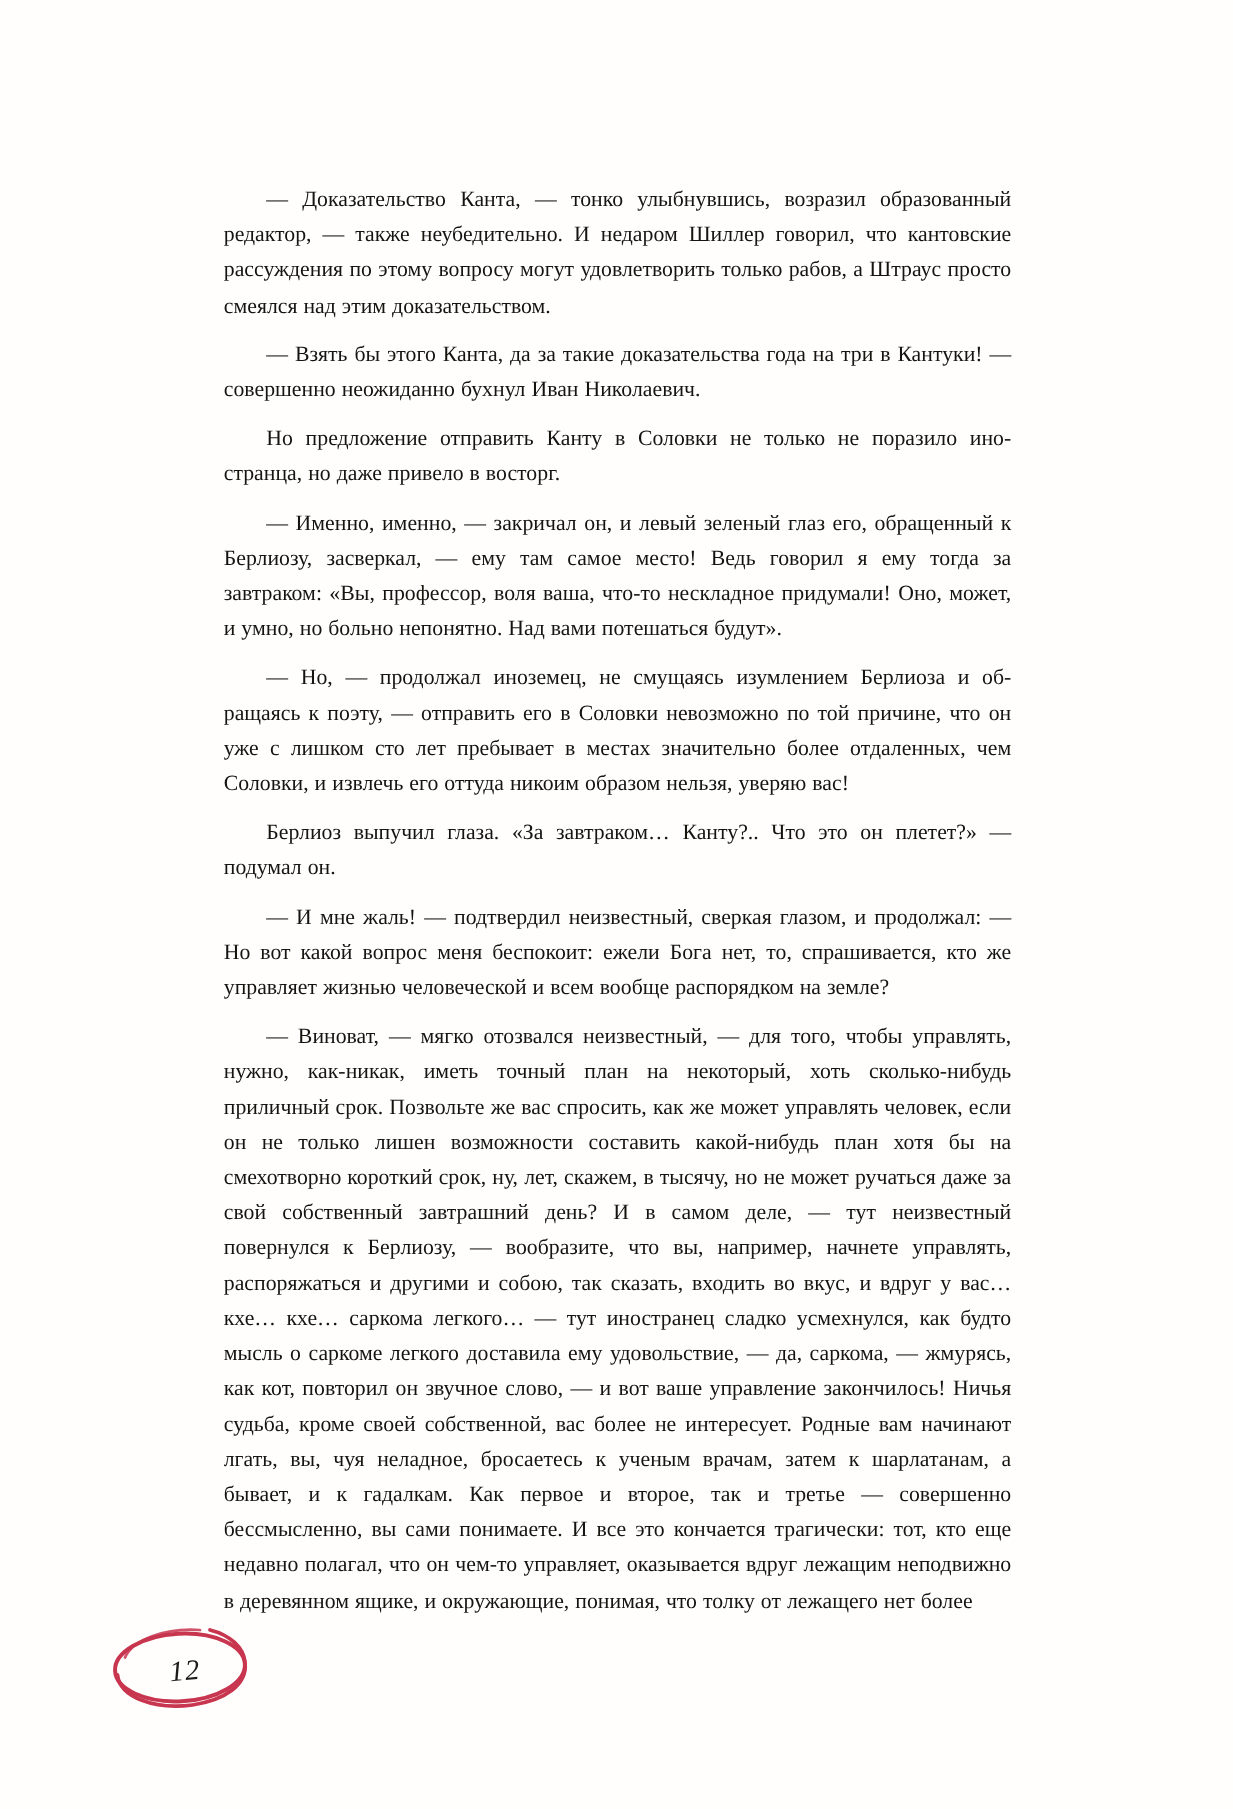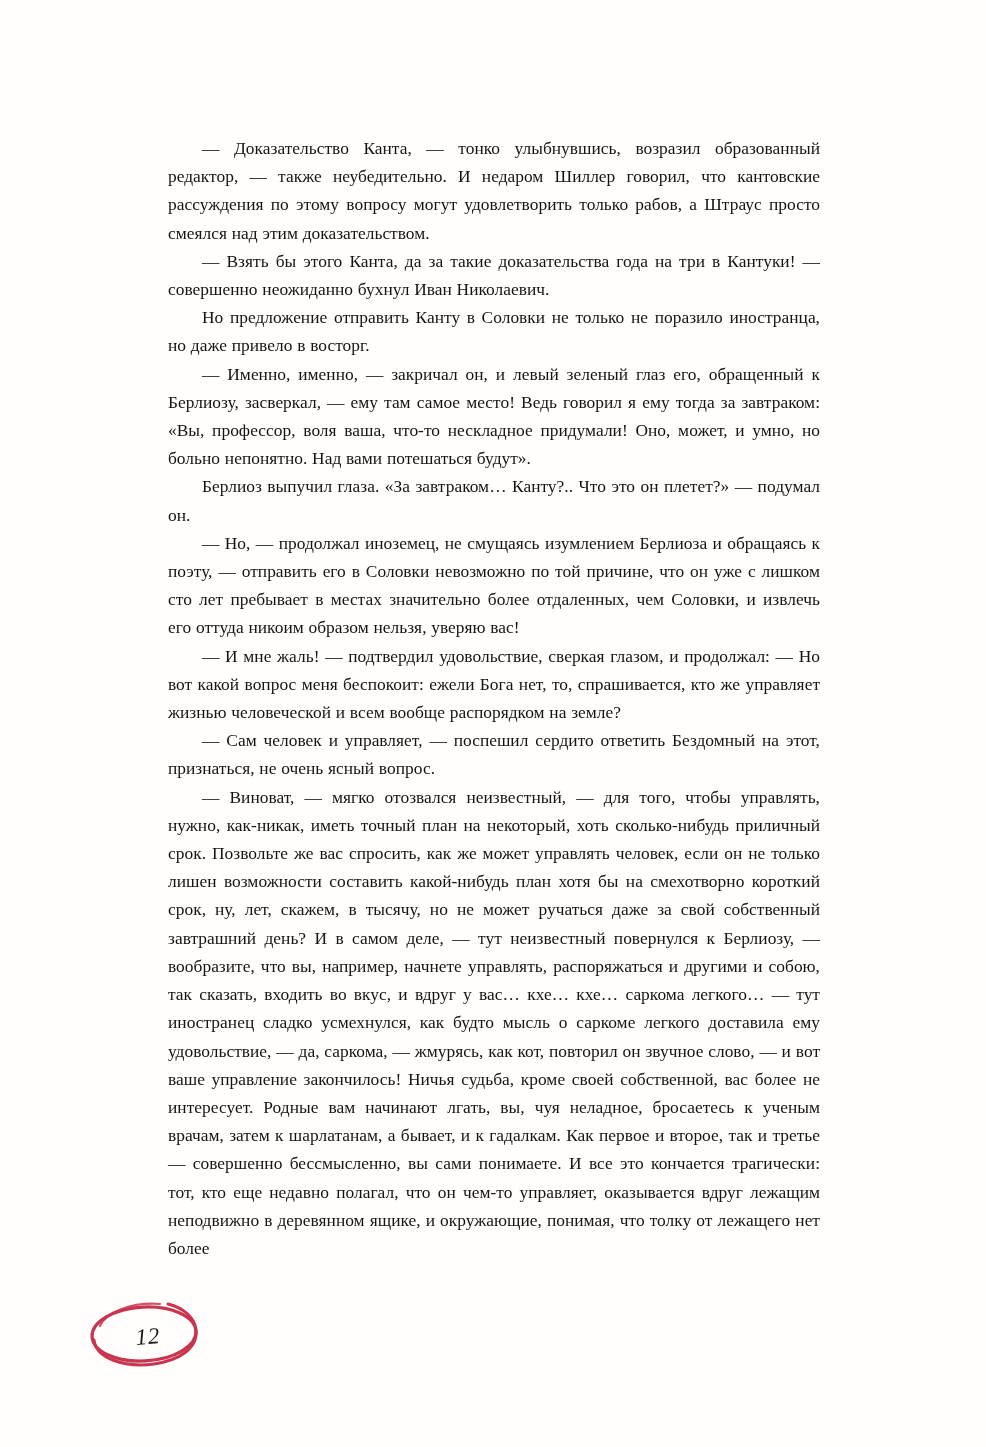"— Доказательство Канта, — тонко" .text-block p { margin: 0 -> 11px }
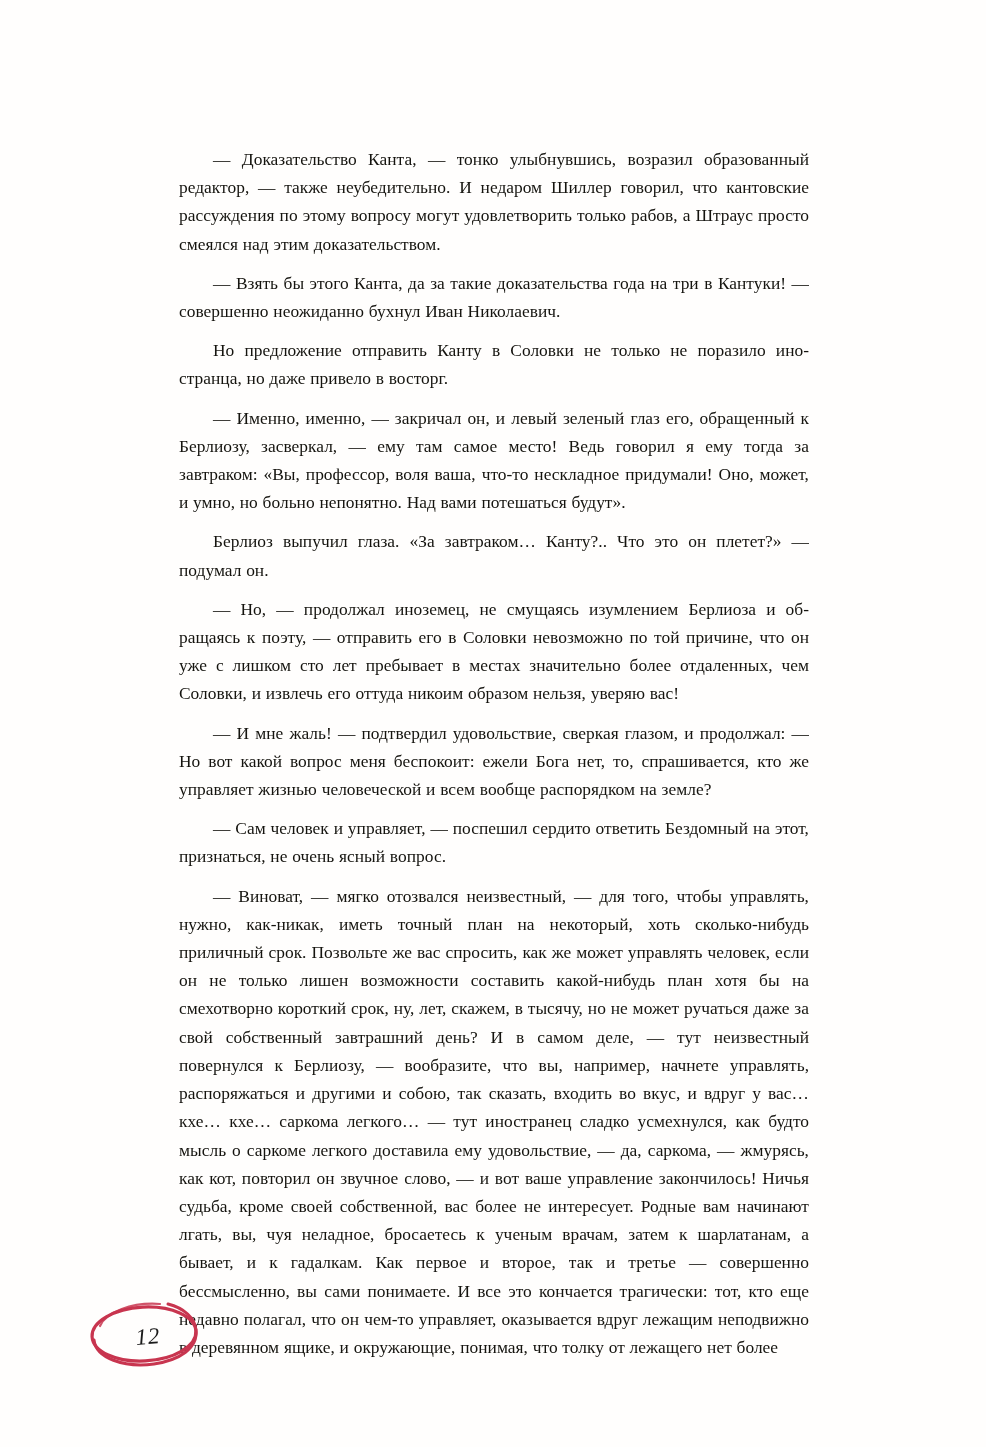"Берлиоз выпучил глаза. «За завтраком…" p { order: before "— Но, — продолжал иноземец," -> after "— Но, — продолжал иноземец," }
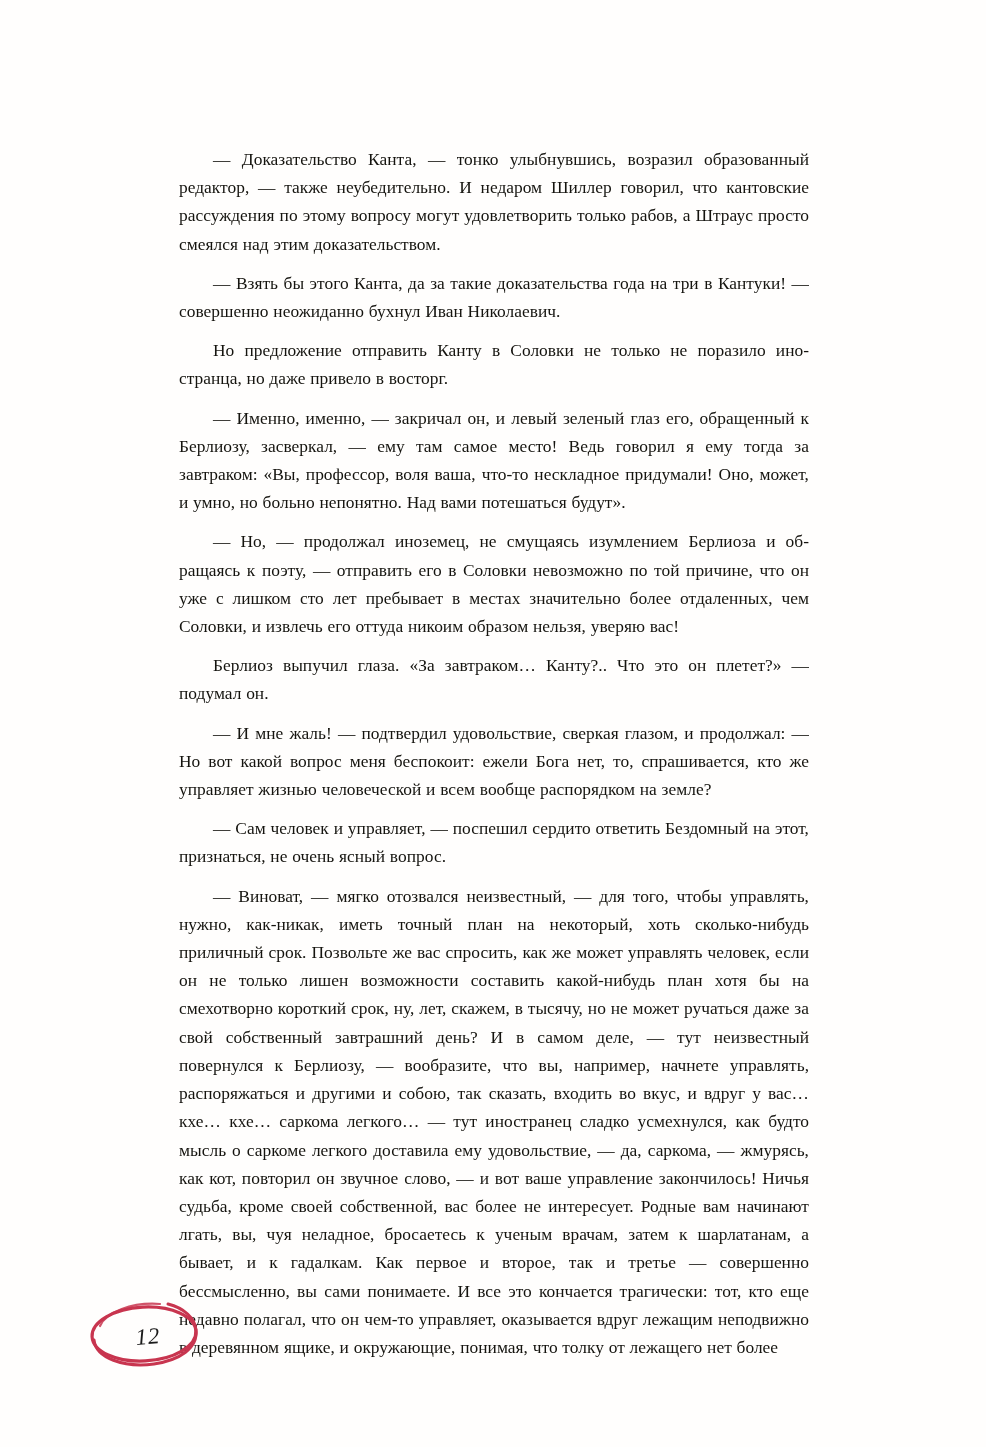"— И мне жаль! —" p { text: удовольствие -> неизвестный }
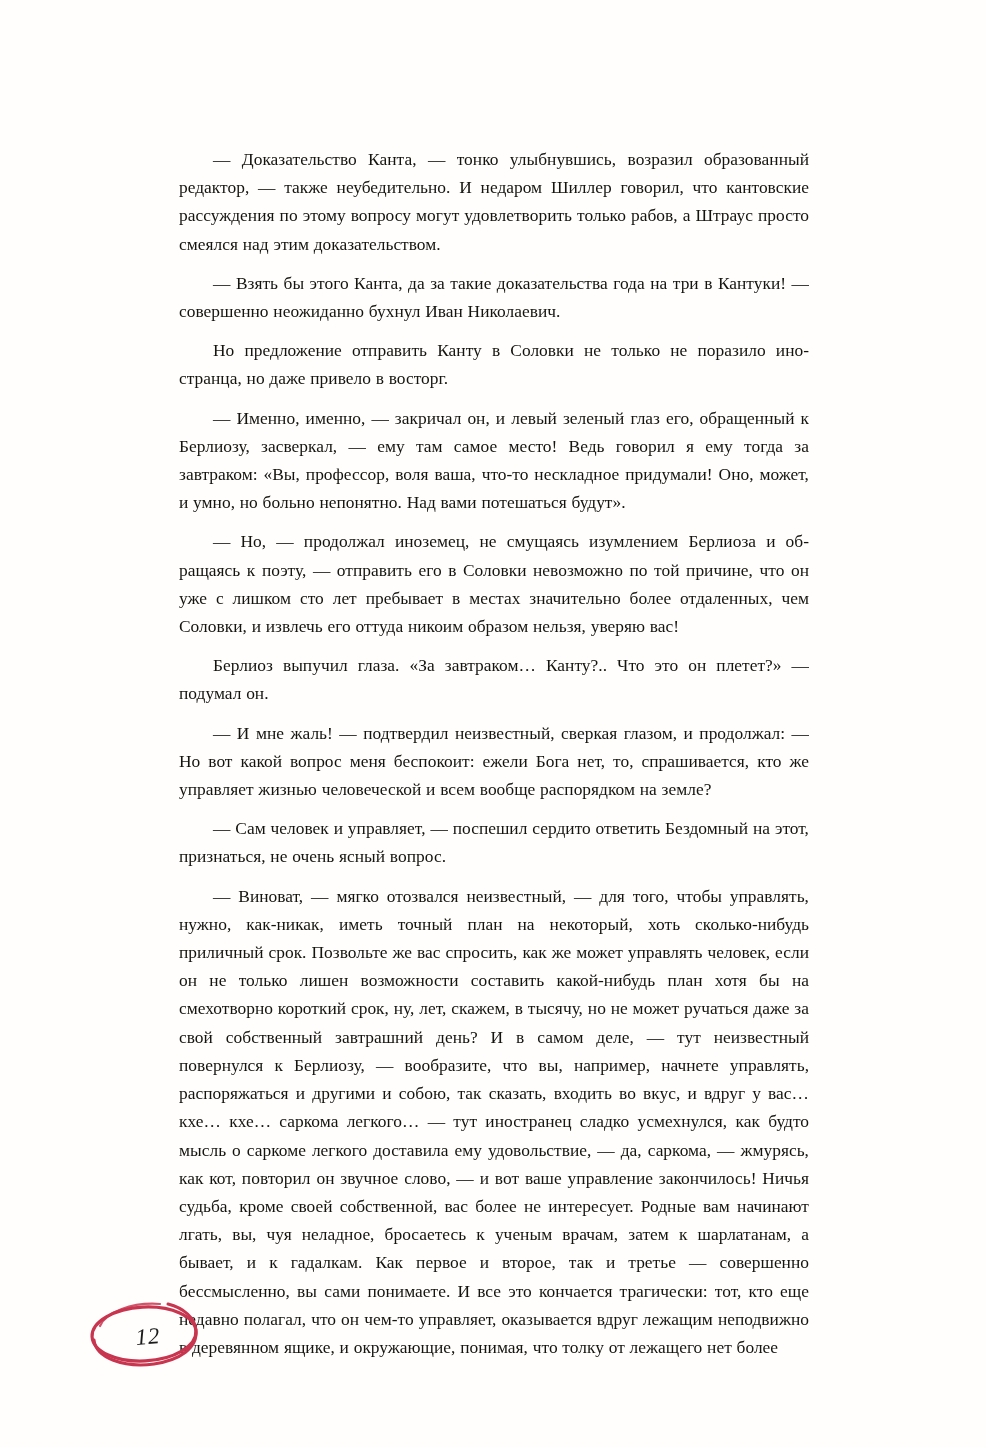"— Сам человек и управляет," p { html: <p>— Сам человек и управляет, — поспешил сердито ответить Бездомный на этот, признаться, не очень ясный вопрос.</p> -> none }
